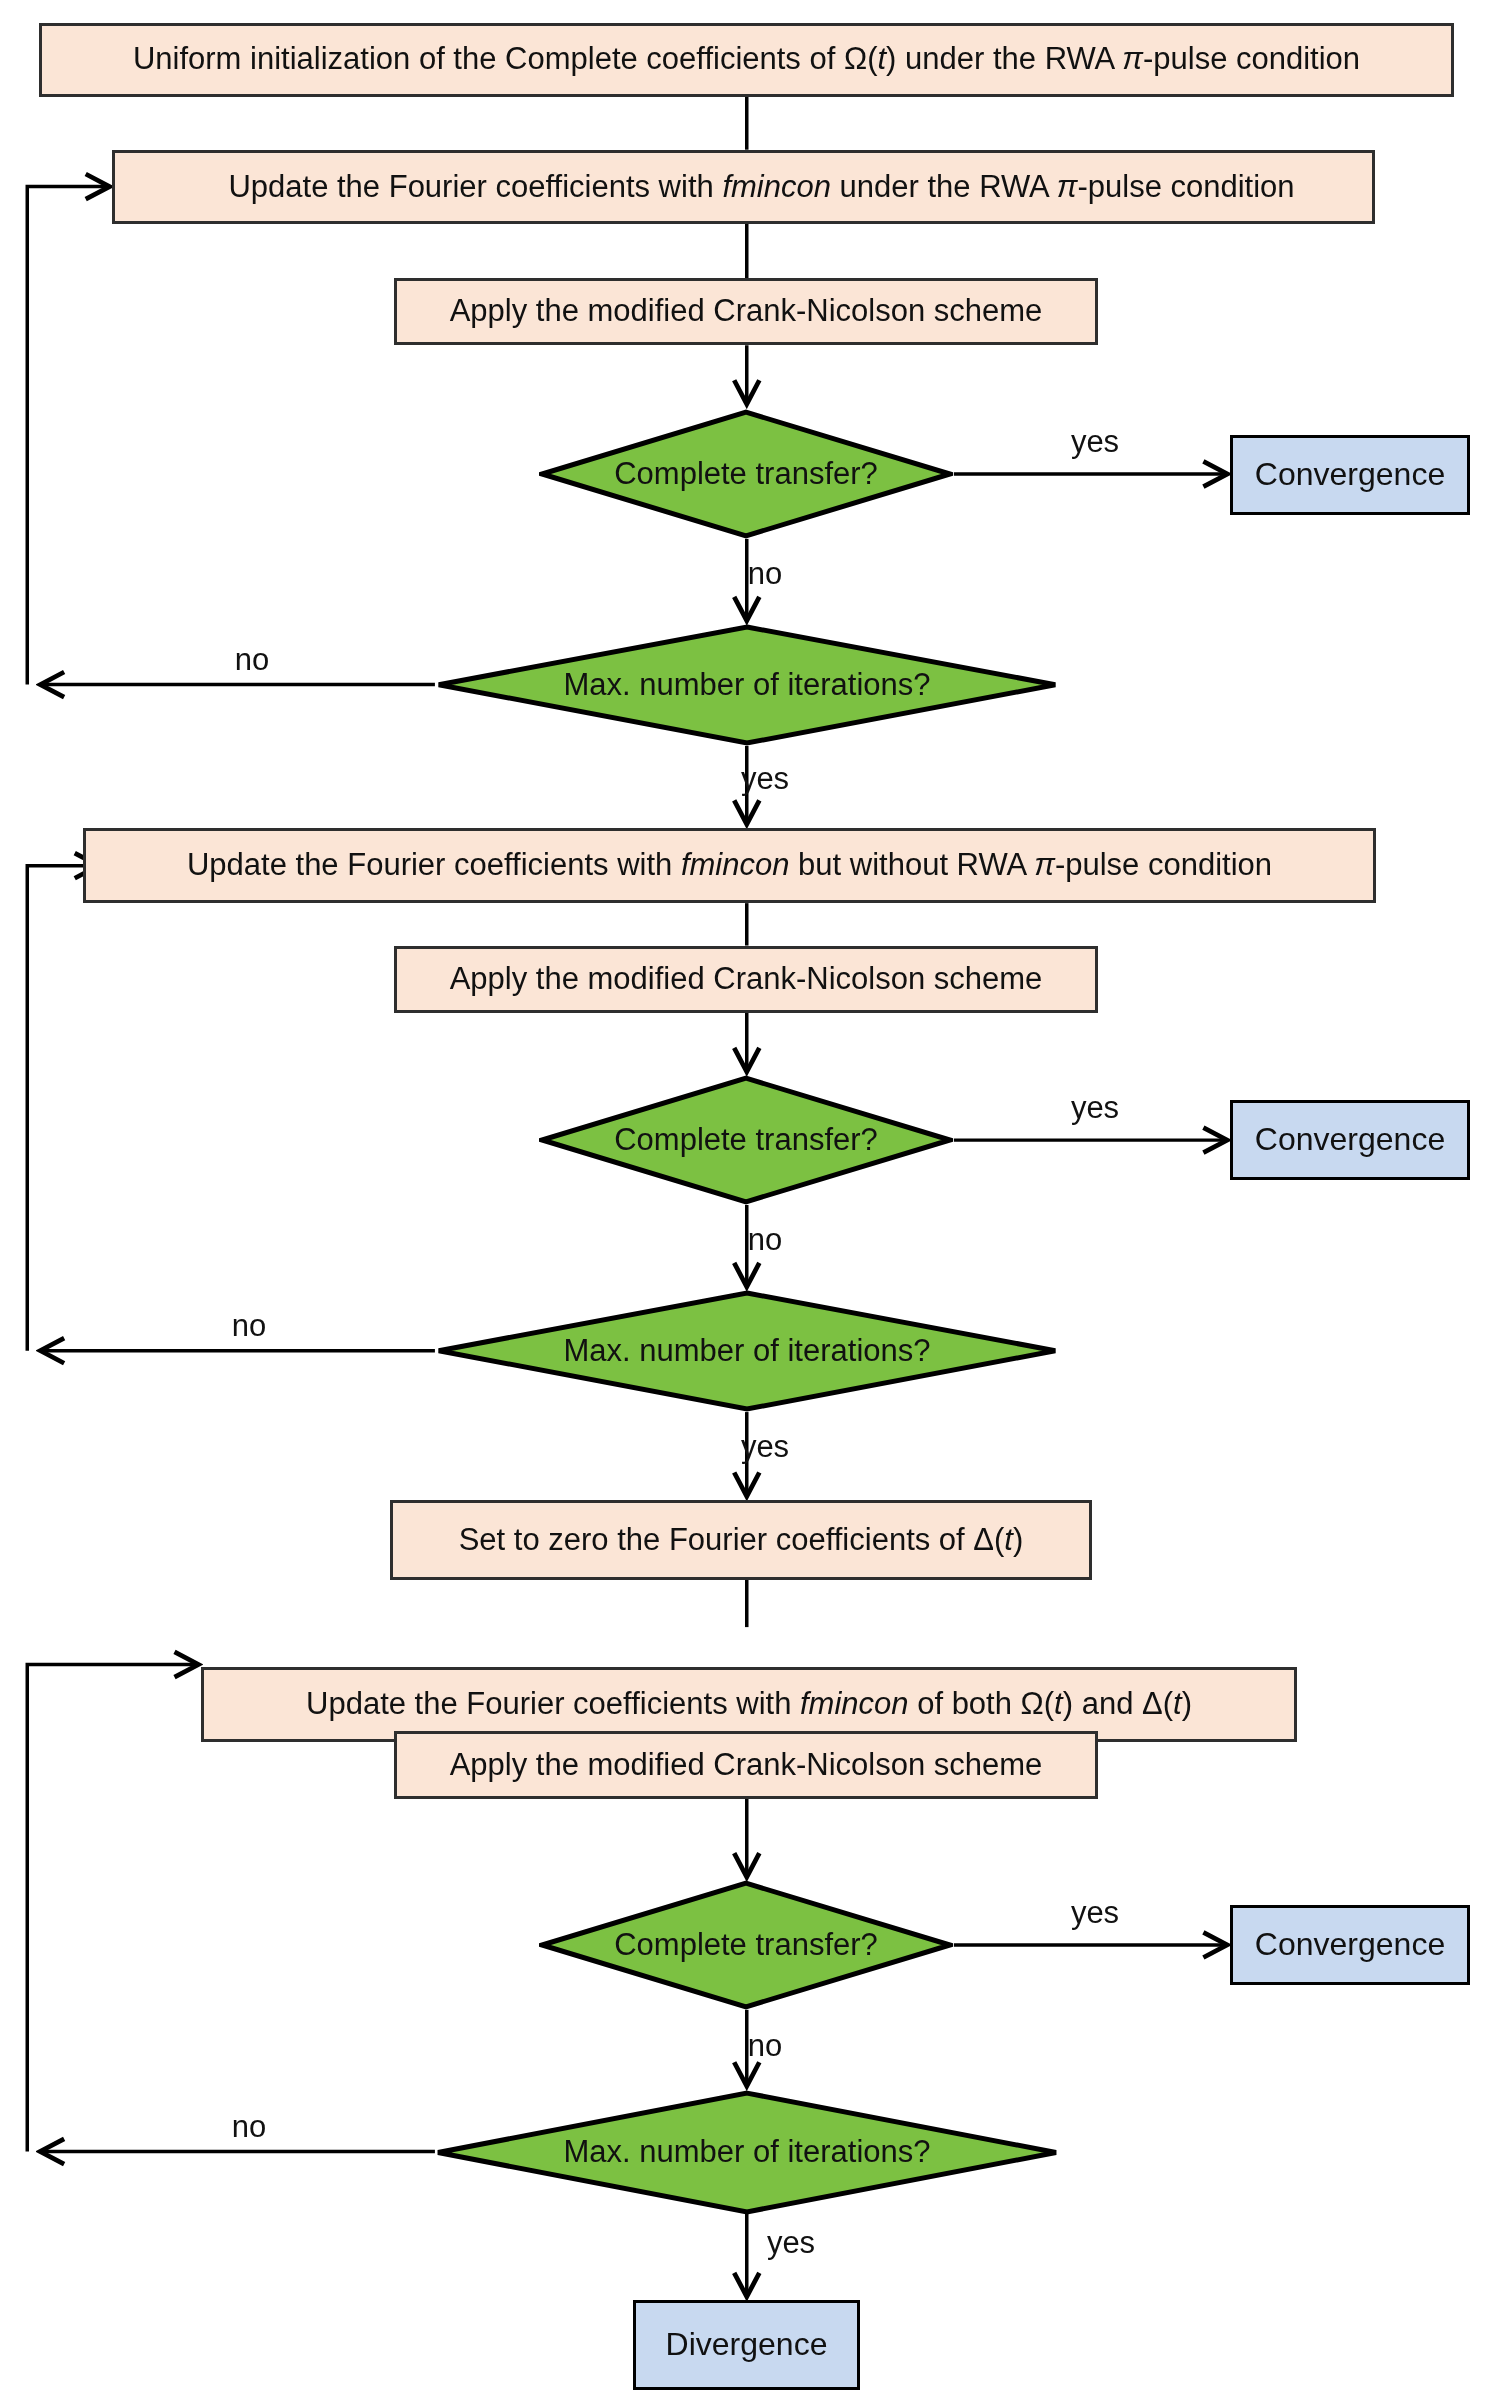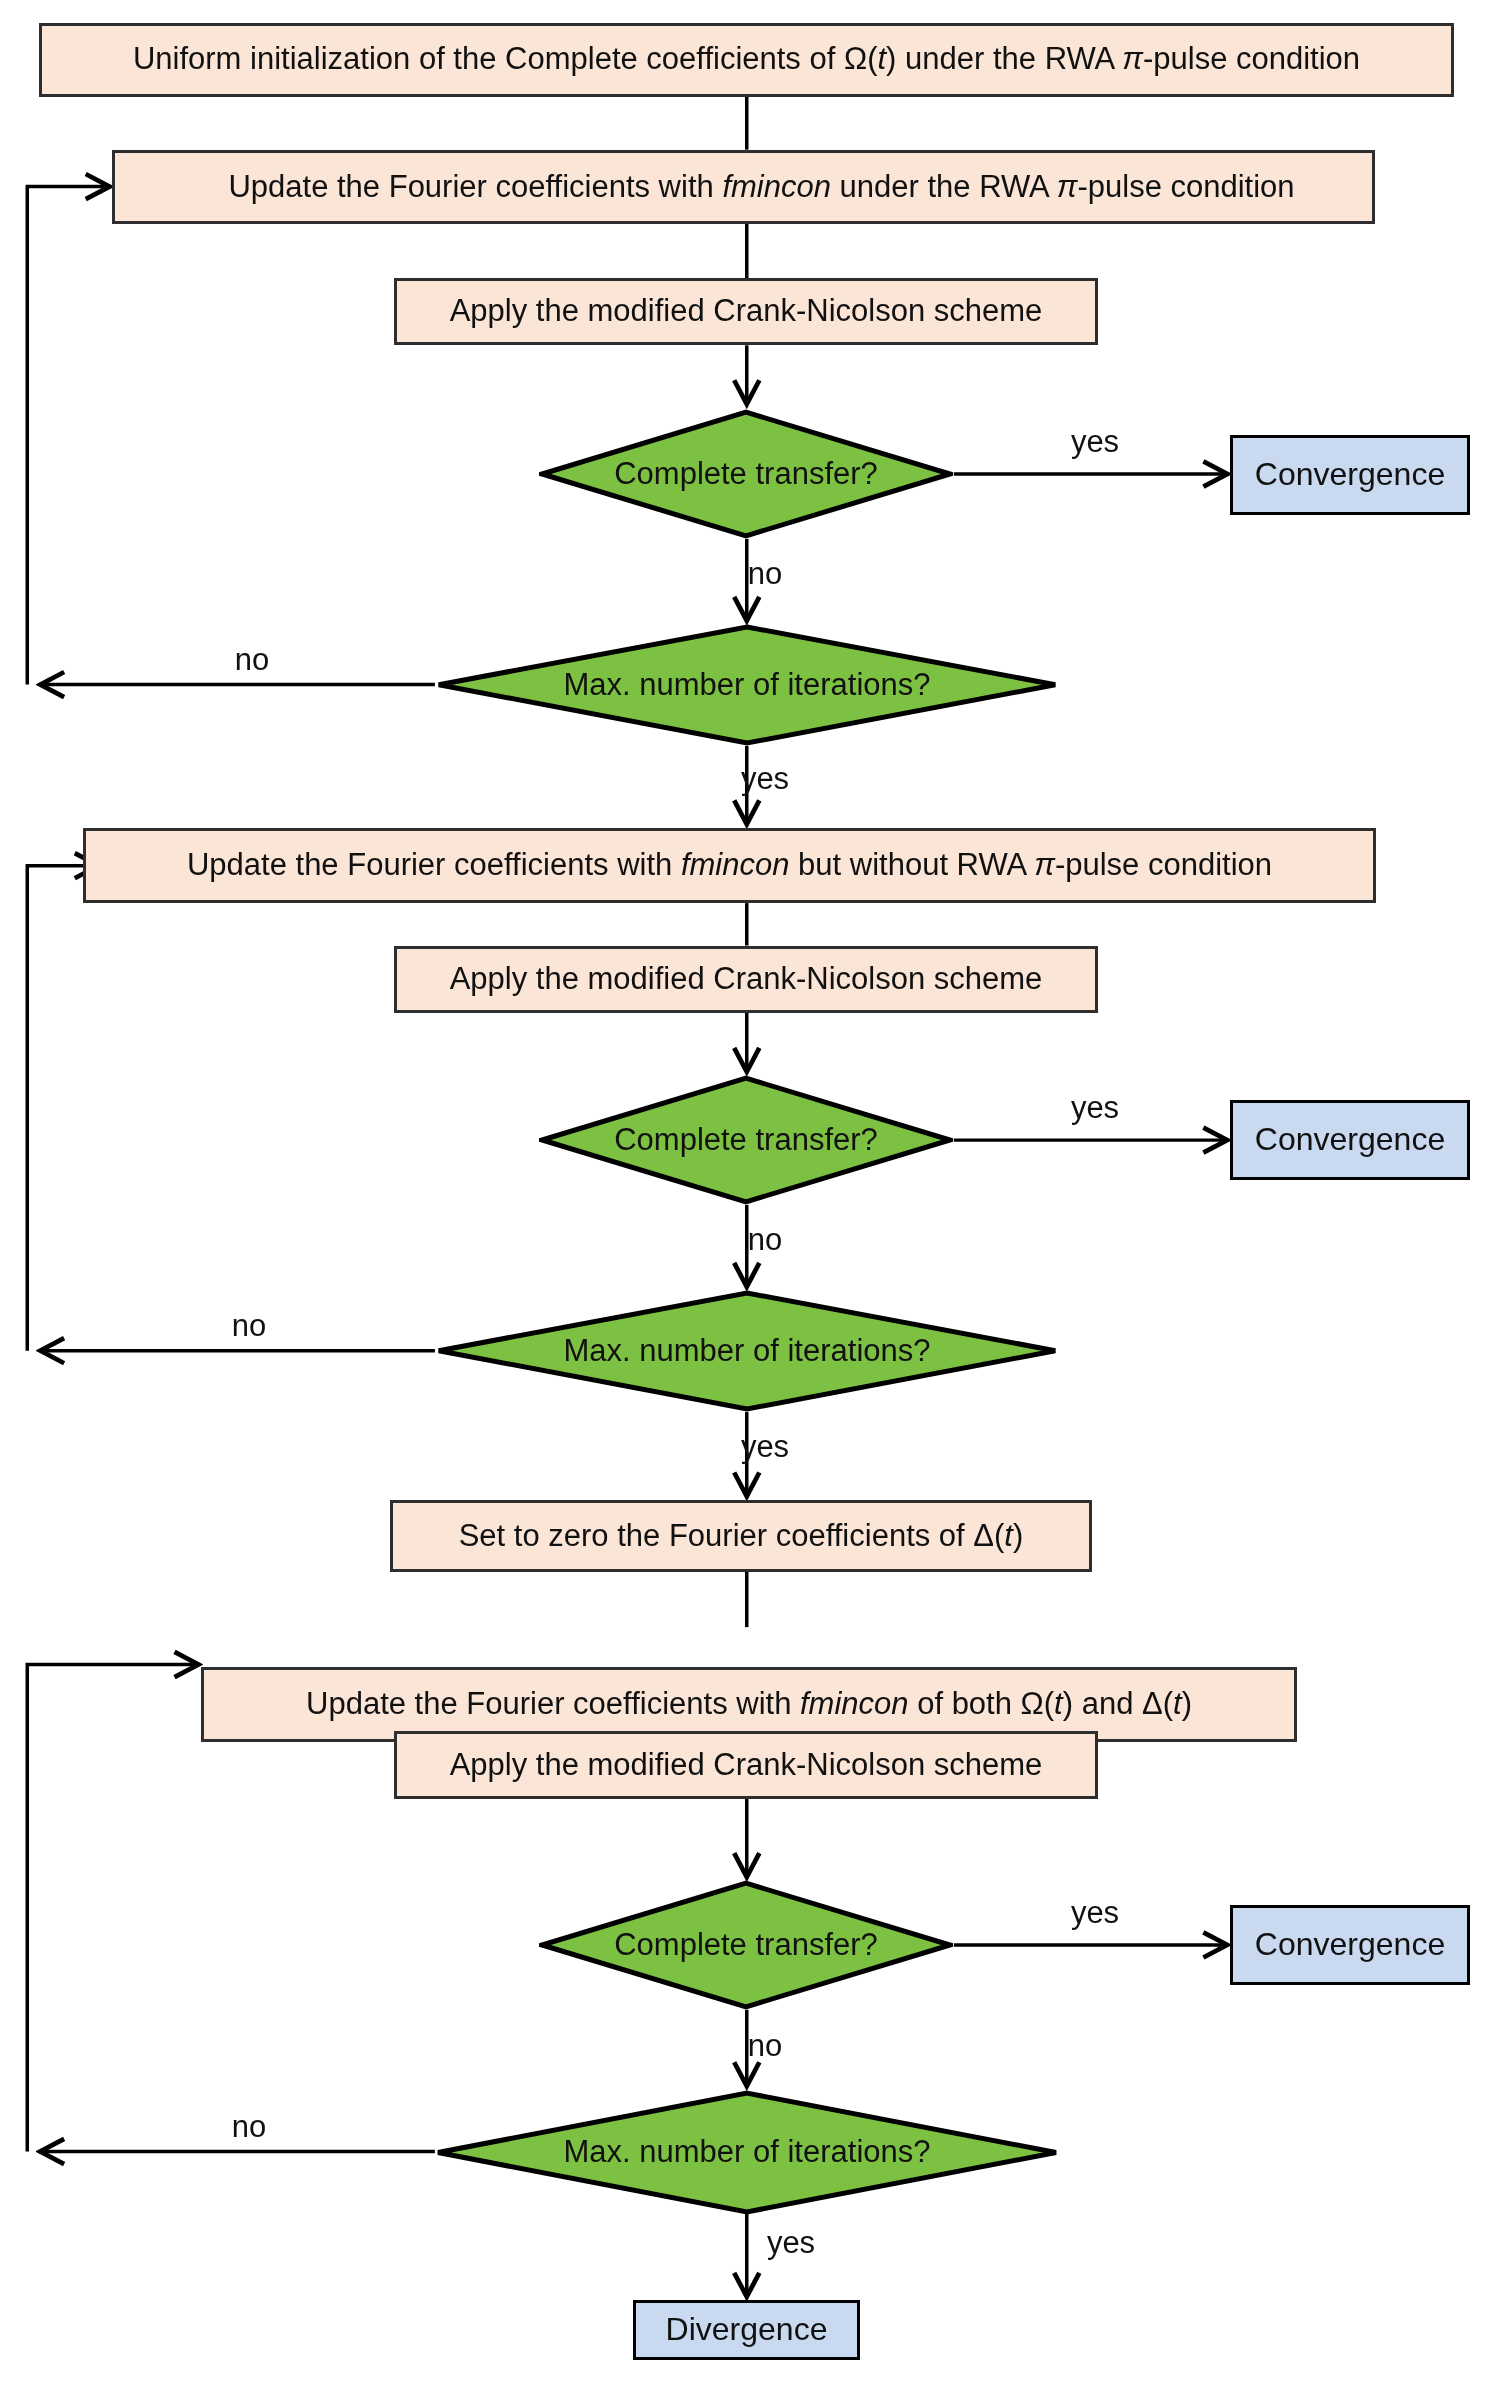"Set to zero the Fourier" div.node { height: 72px -> 80px }
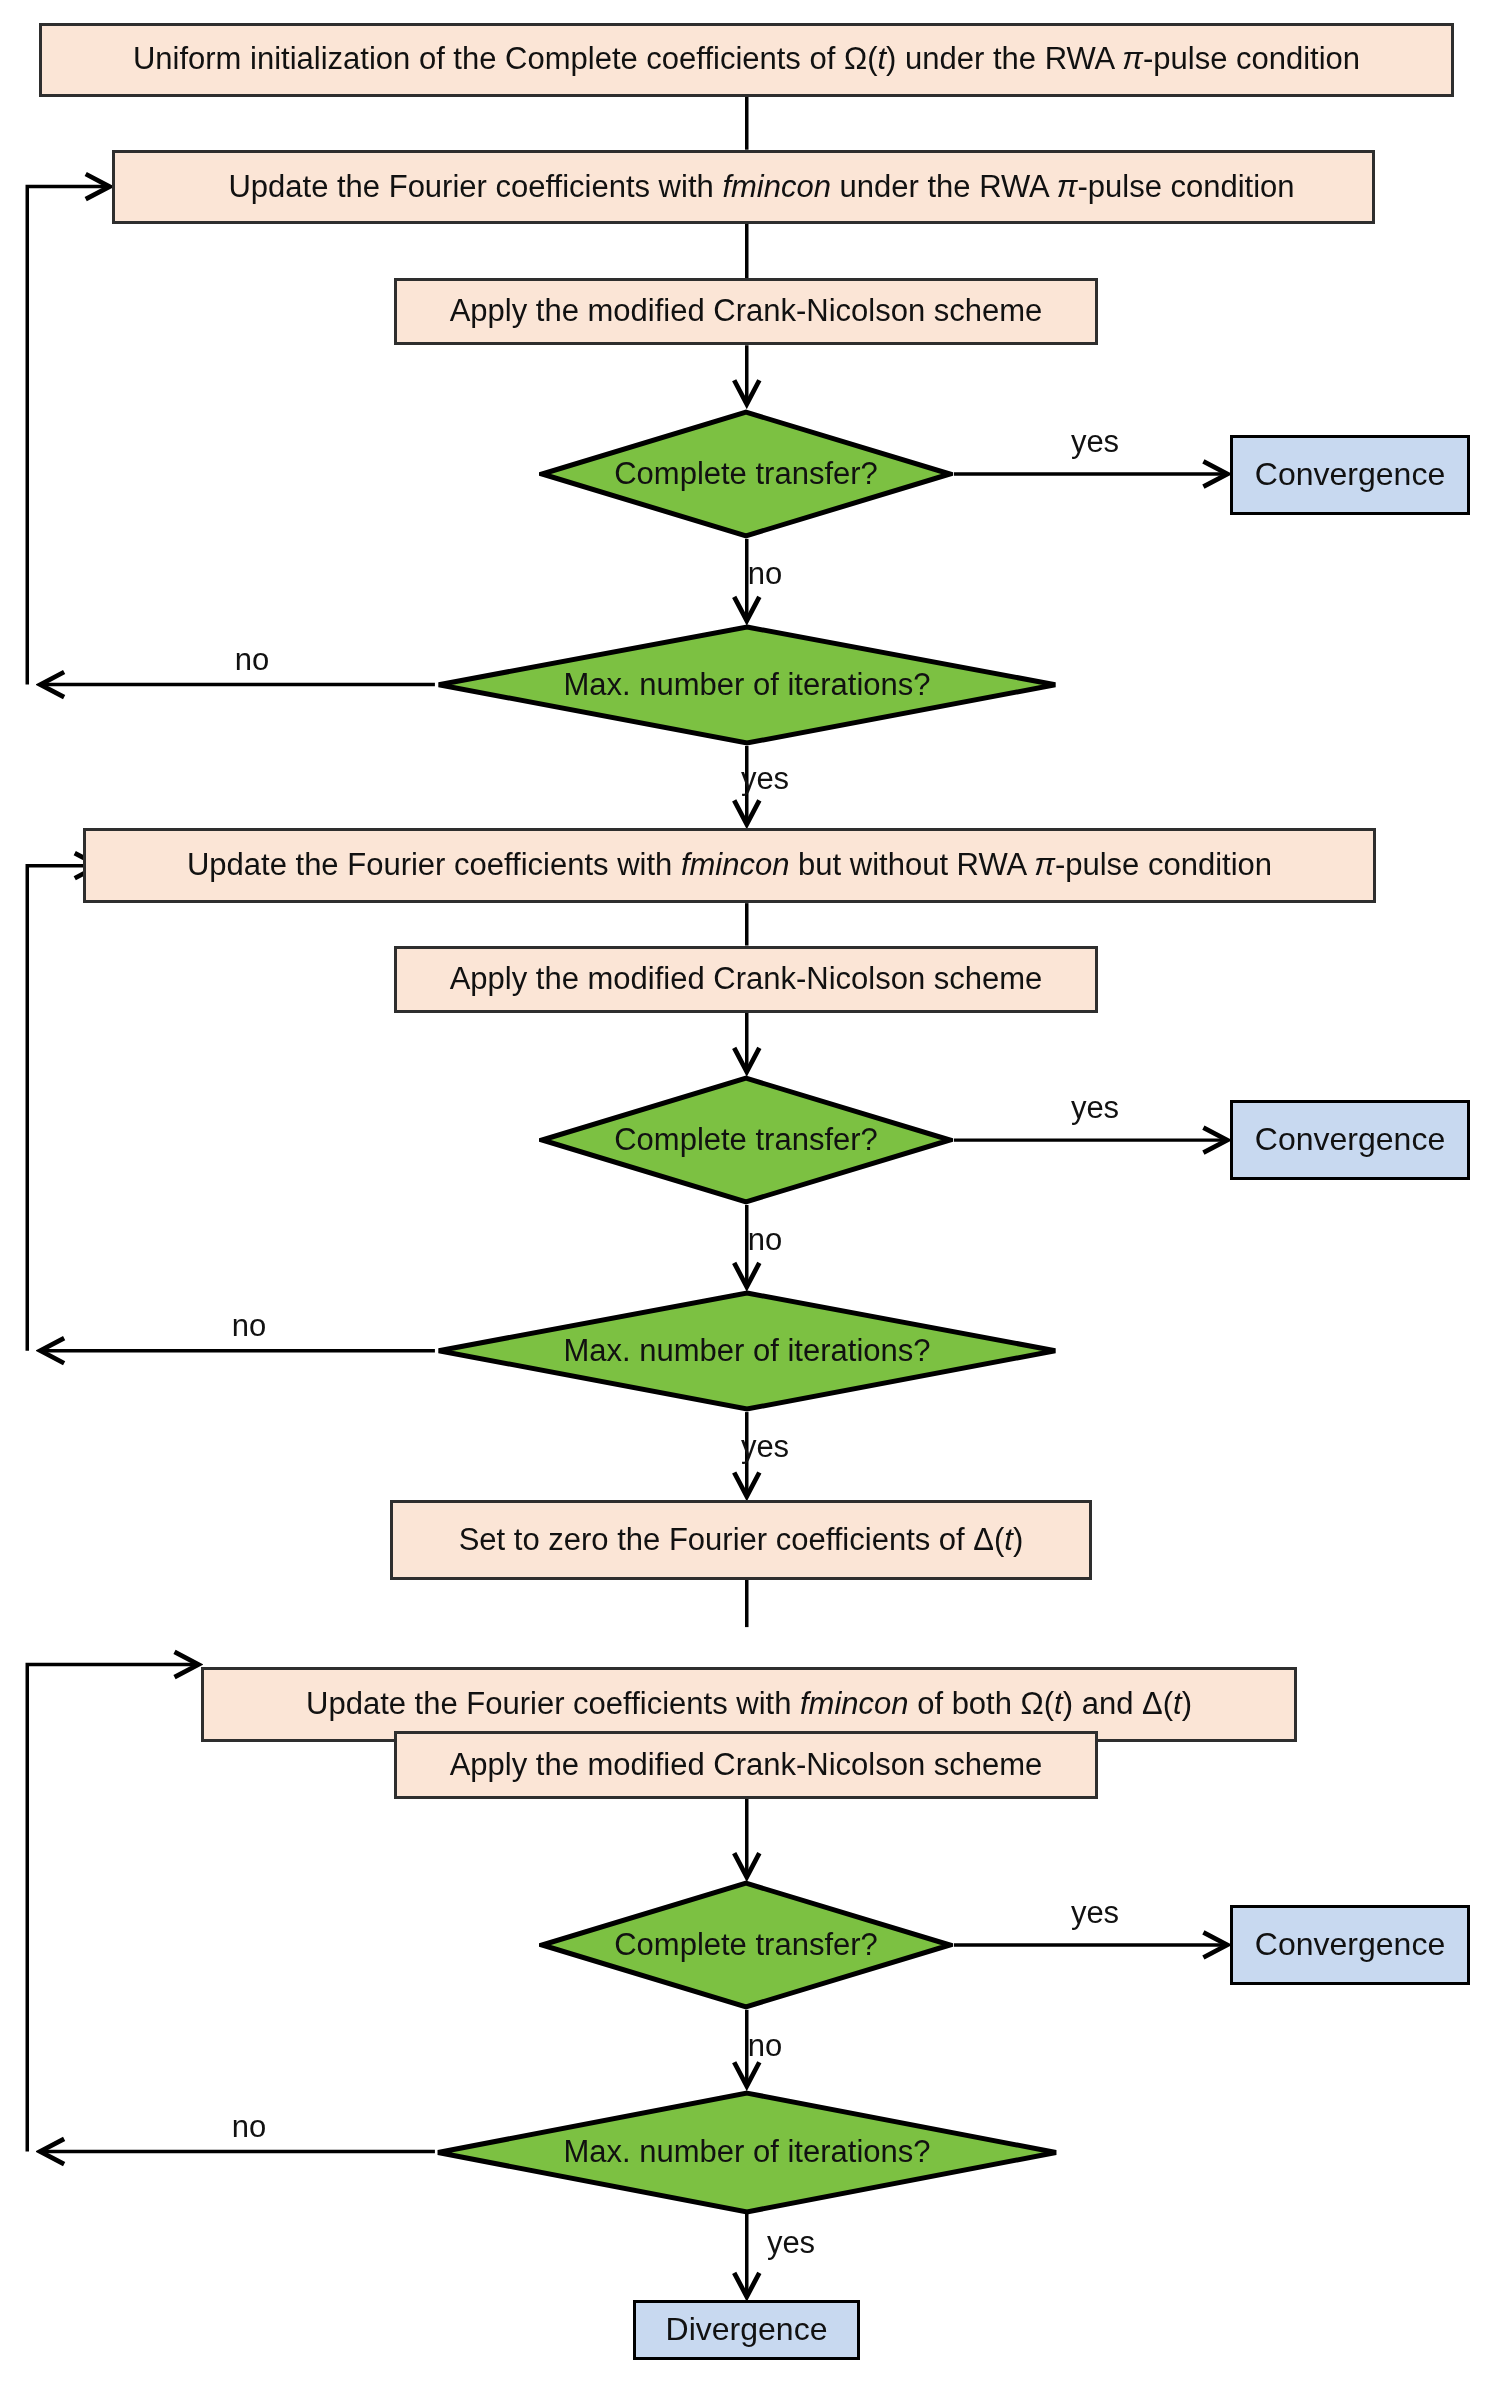"Divergence" div.node { height: 60px -> 90px }
